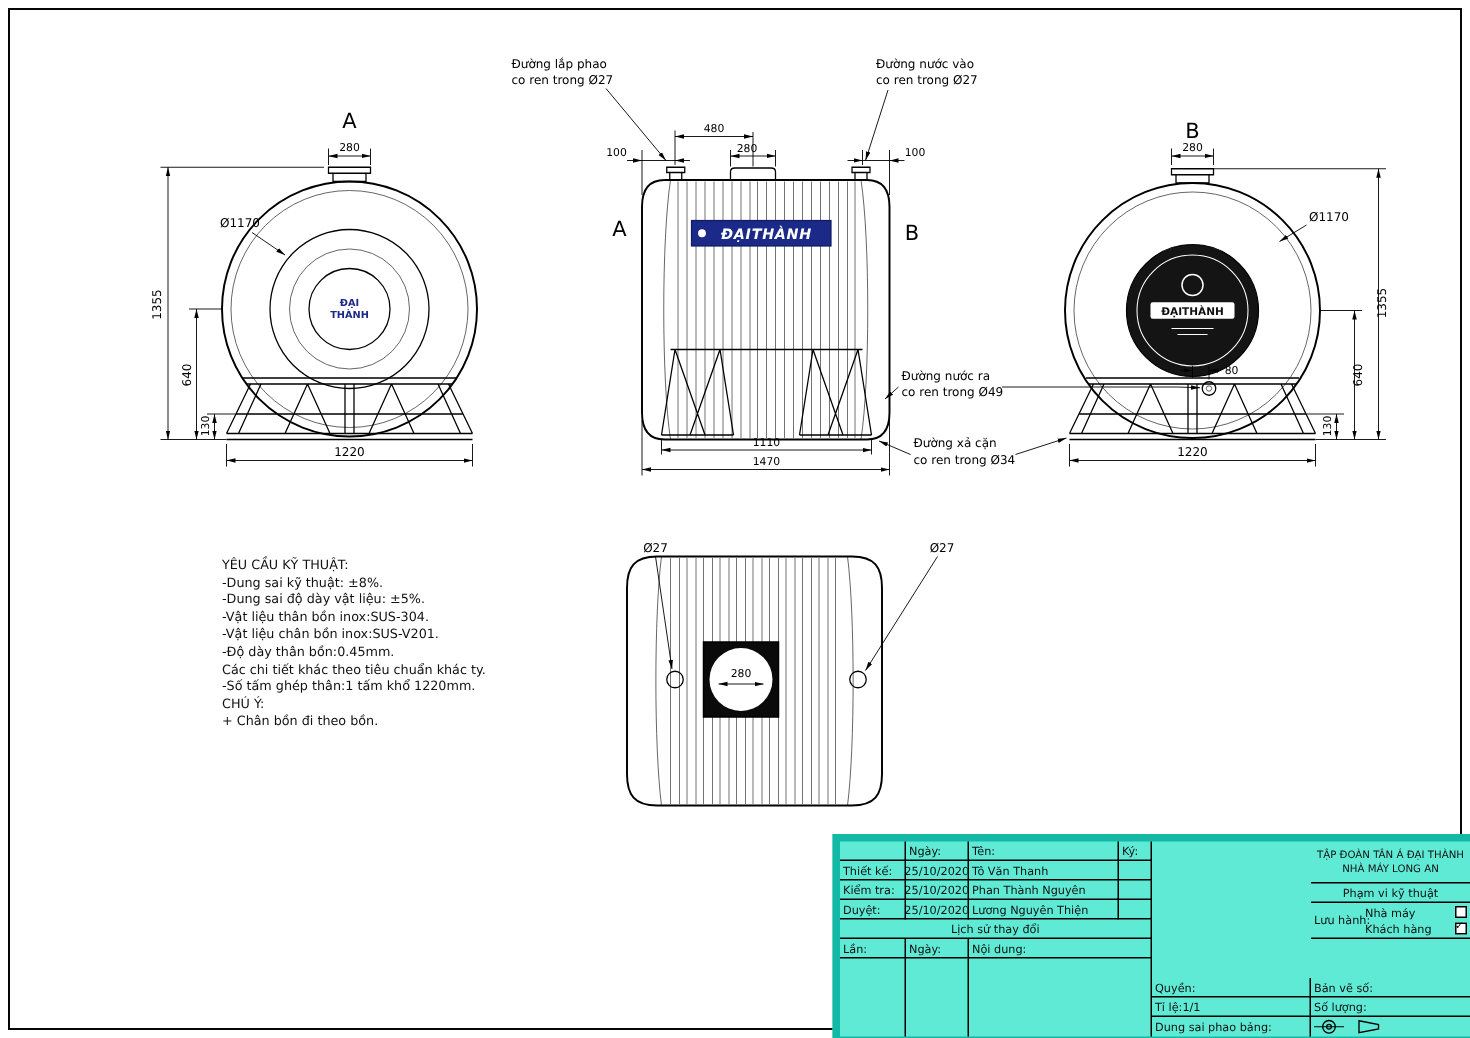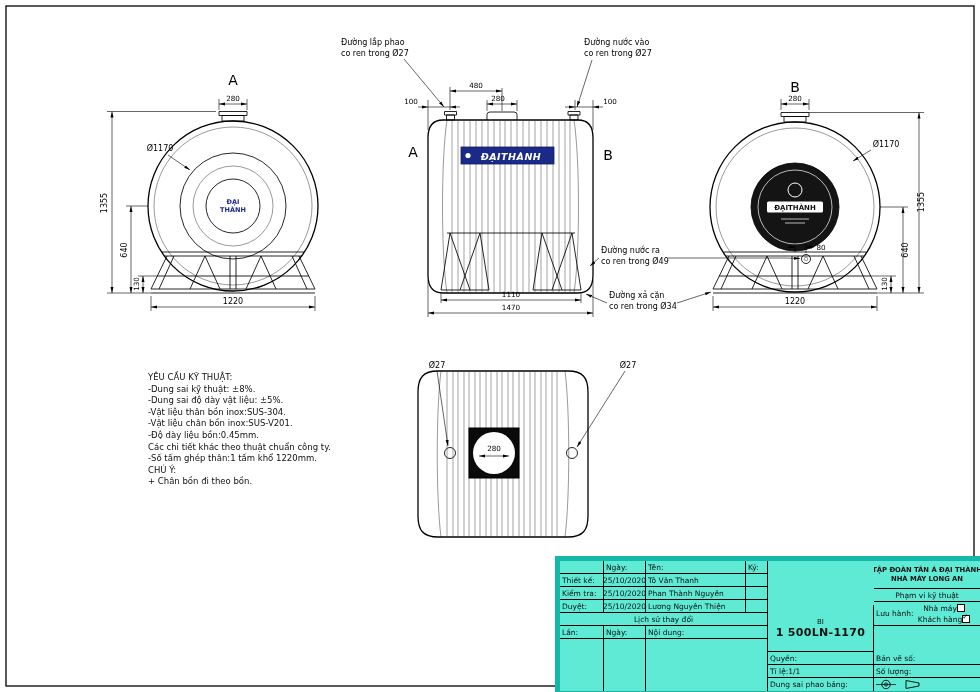"-Độ dày liệu bồn:0.45mm." div { text: liệu -> thân }
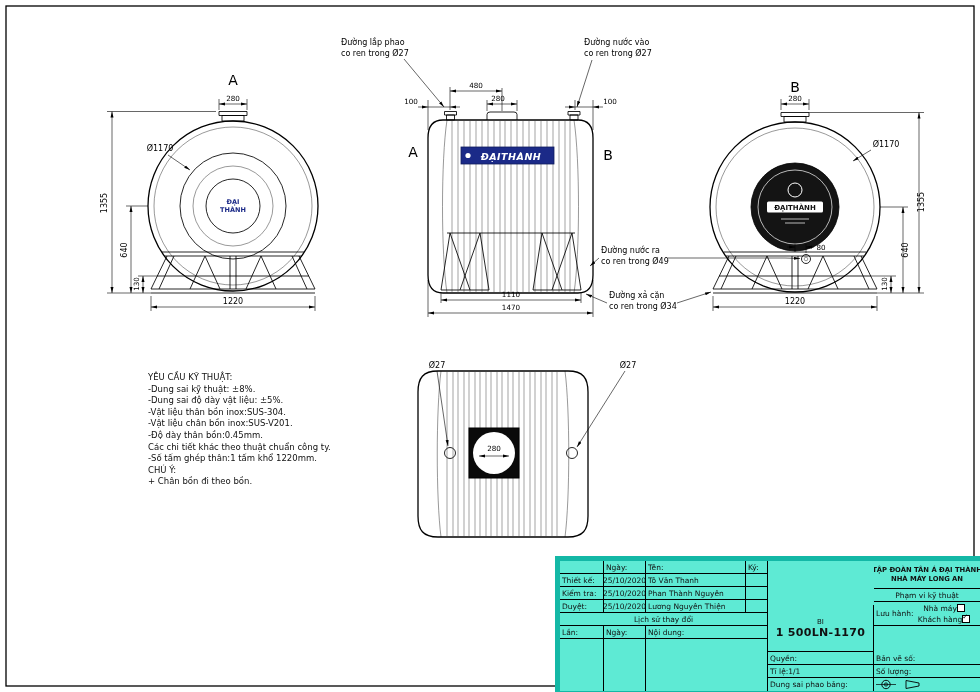"Các chi tiết khác theo" div { text: thuật chuẩn công -> tiêu chuẩn khác }
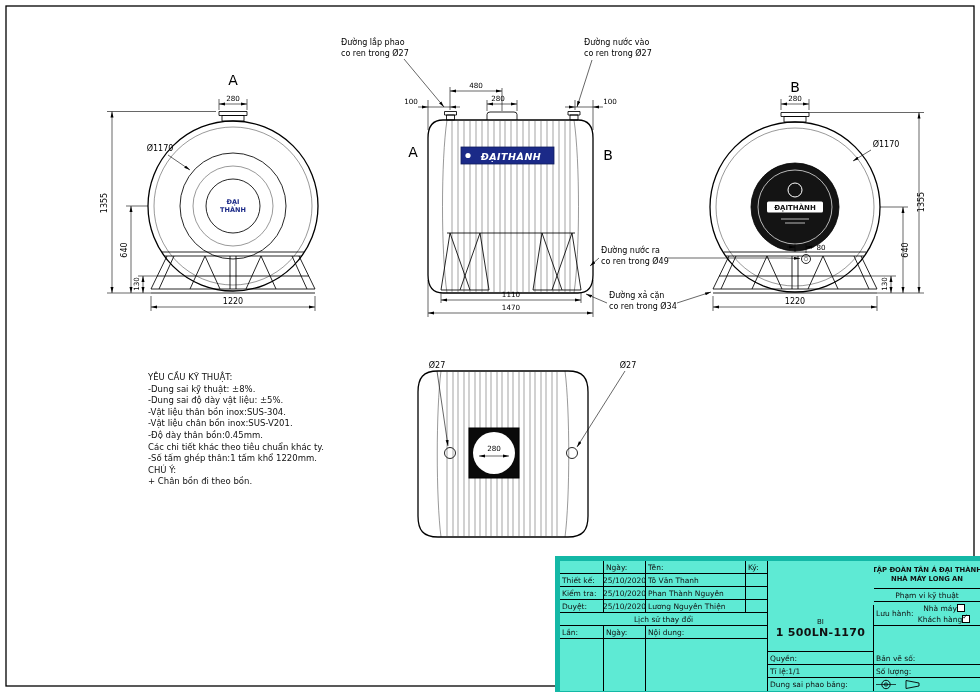"TẬP ĐOÀN TÂN Á ĐẠI" .company { font-weight: bold -> normal }
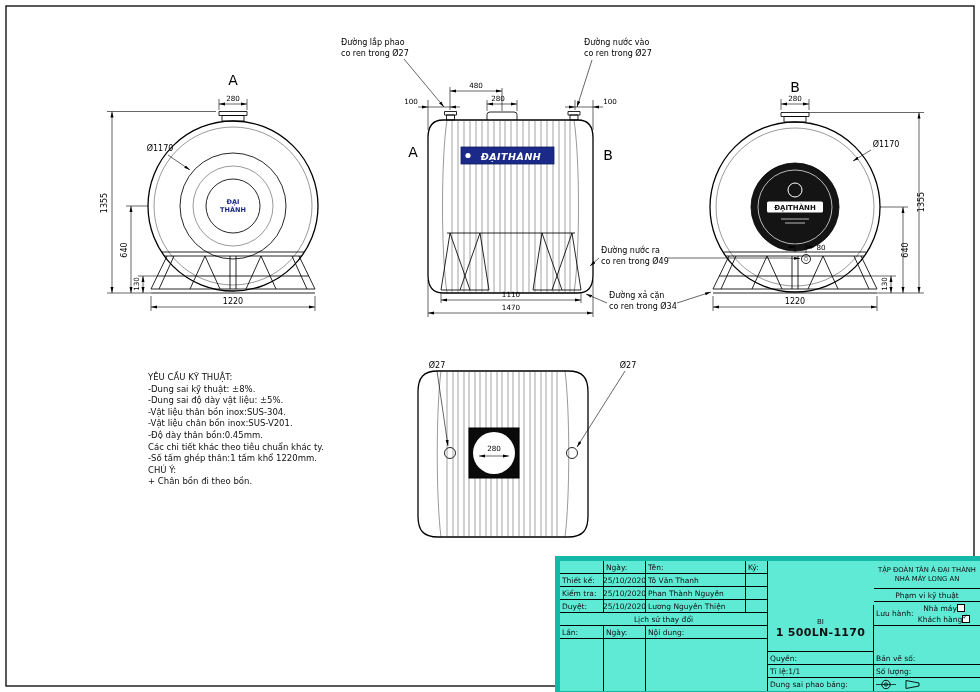"Nhà máy" .opt { justify-content: center -> space-between }
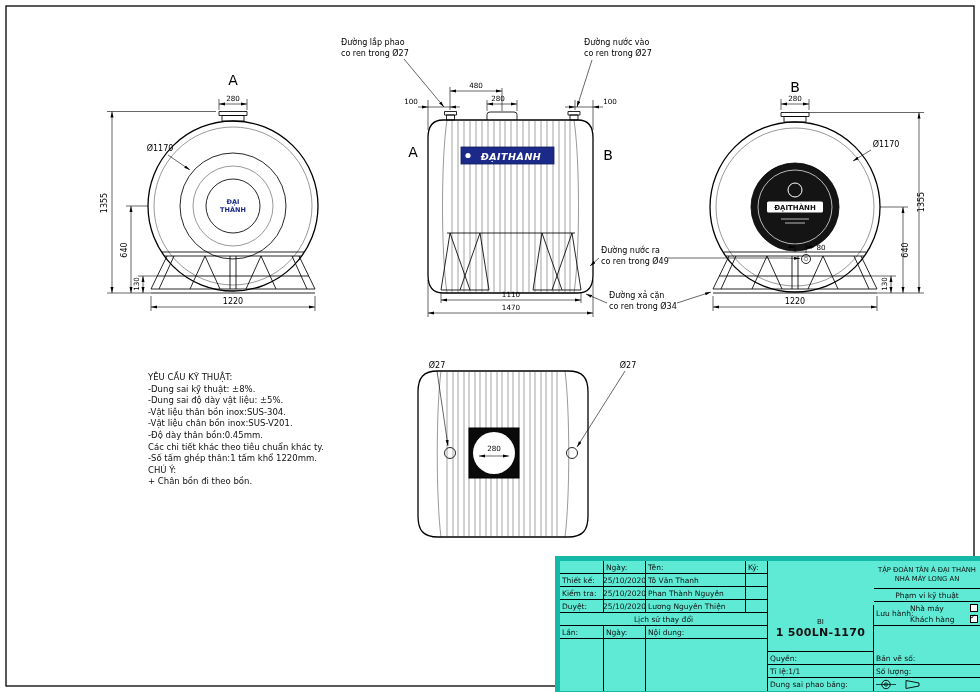"BI" div.tb { html: <div> <span>BI</span> <span>1 500LN-1170</span> </div> -> none }
